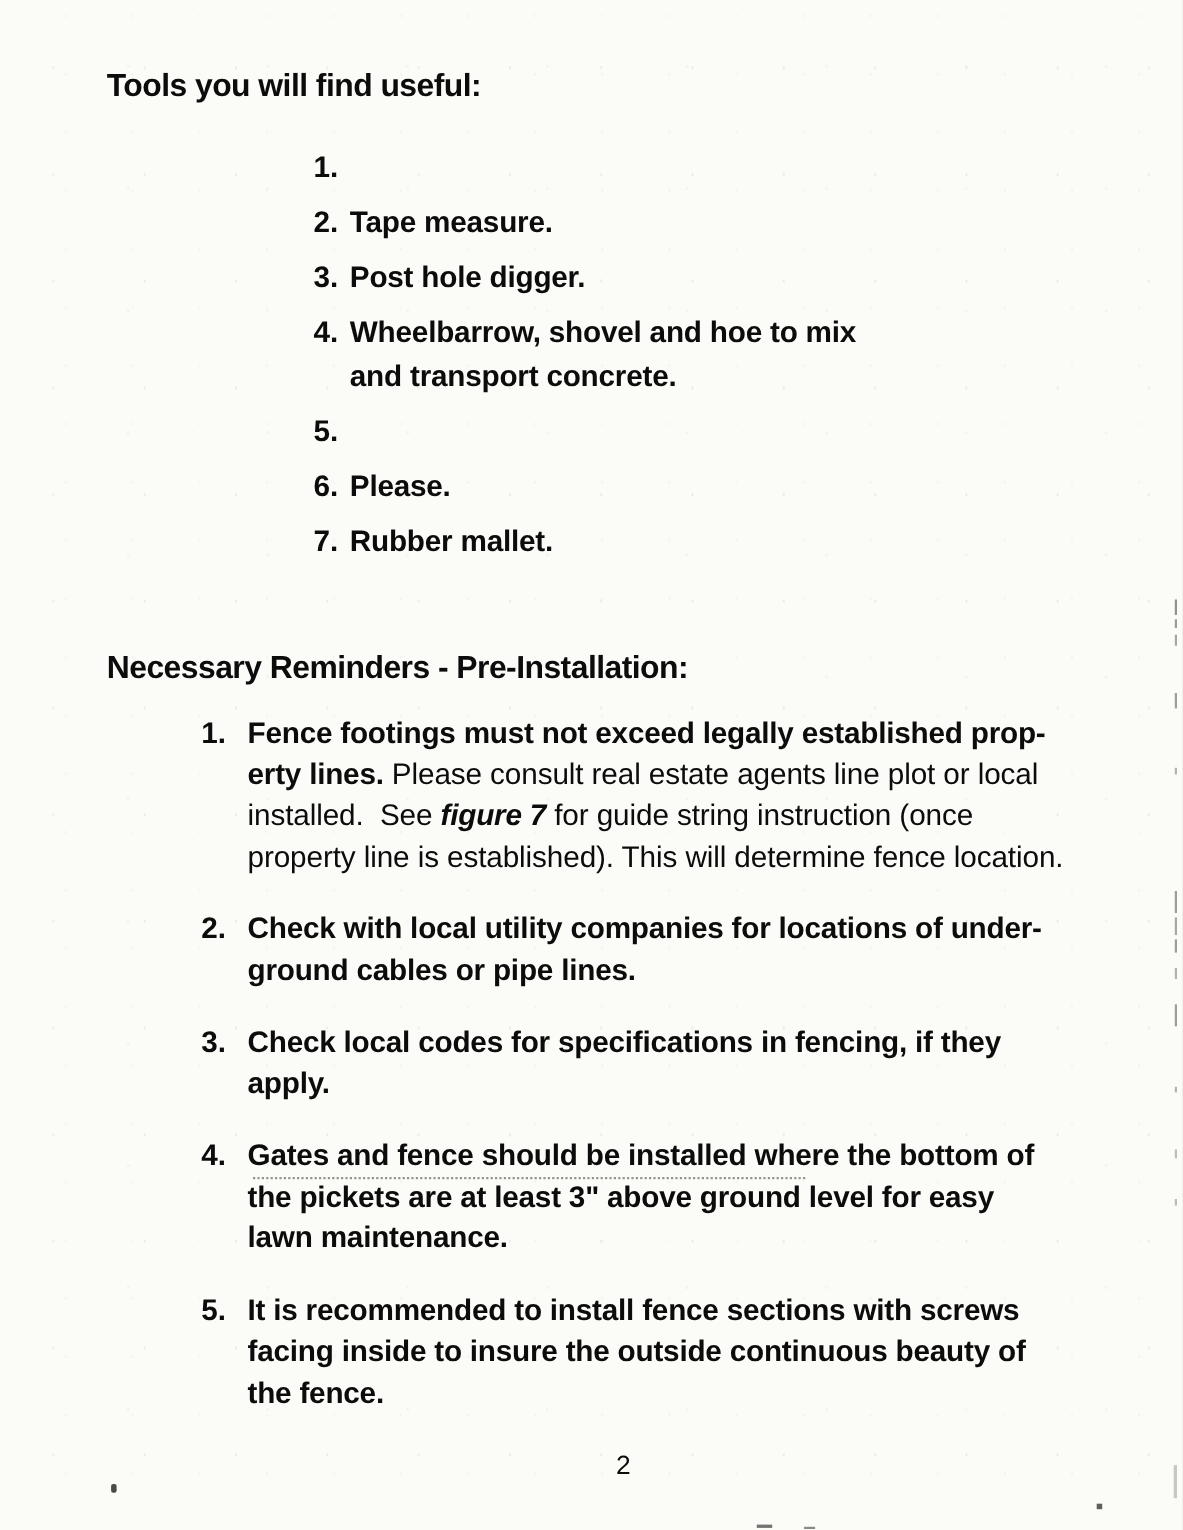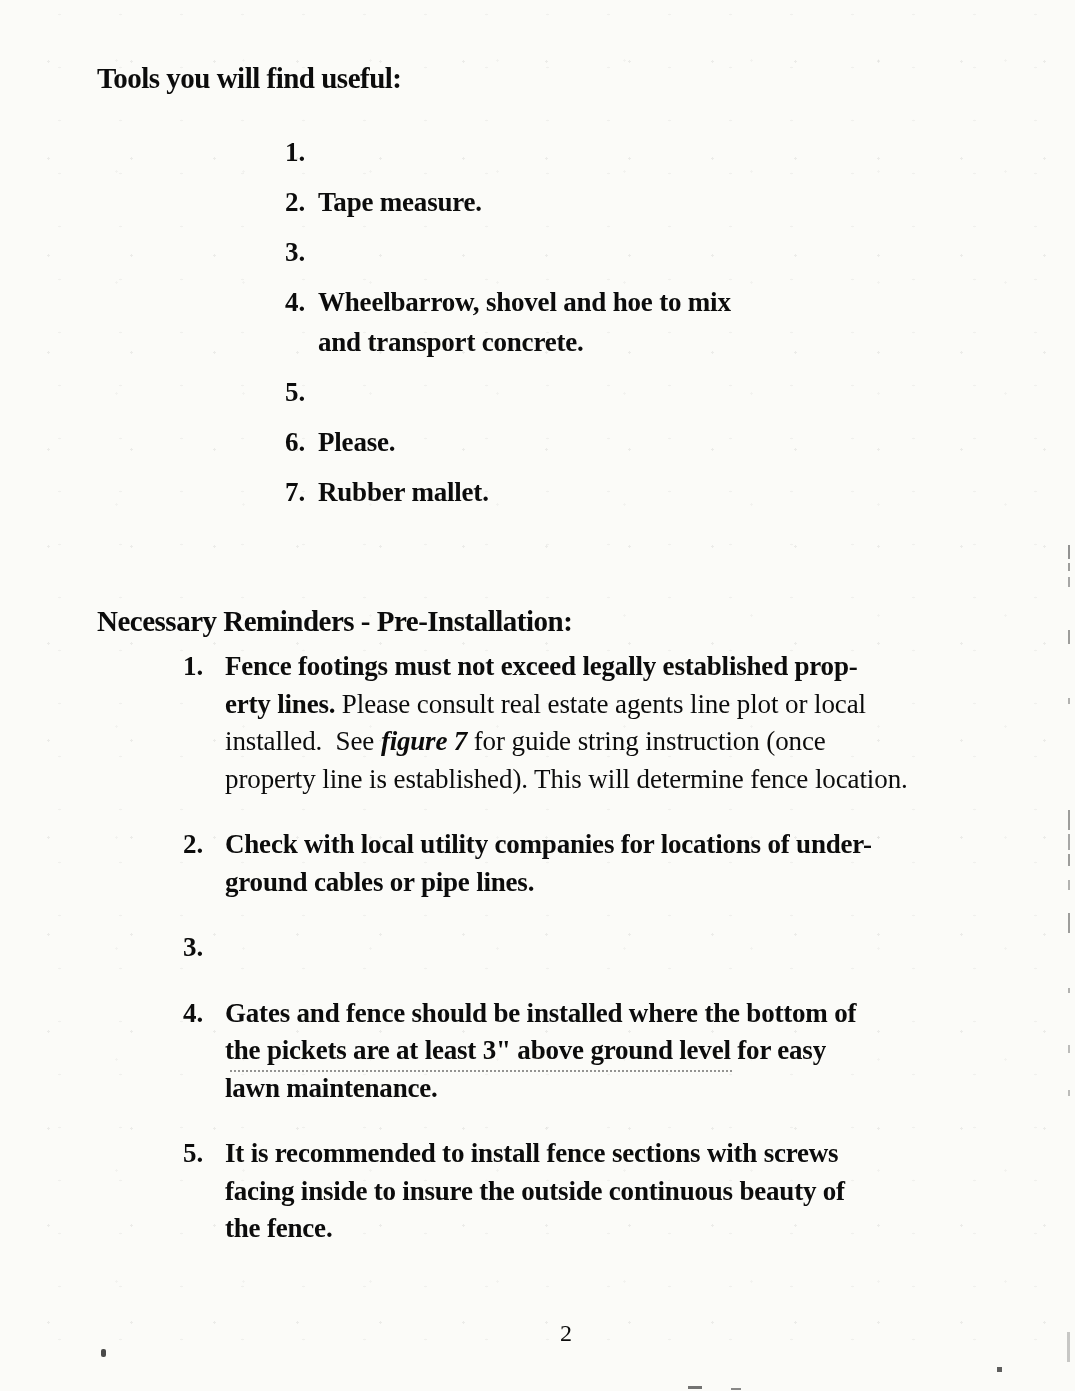"Tools you will find useful:" .page { font-family: Liberation Serif, serif -> Liberation Sans, sans-serif }
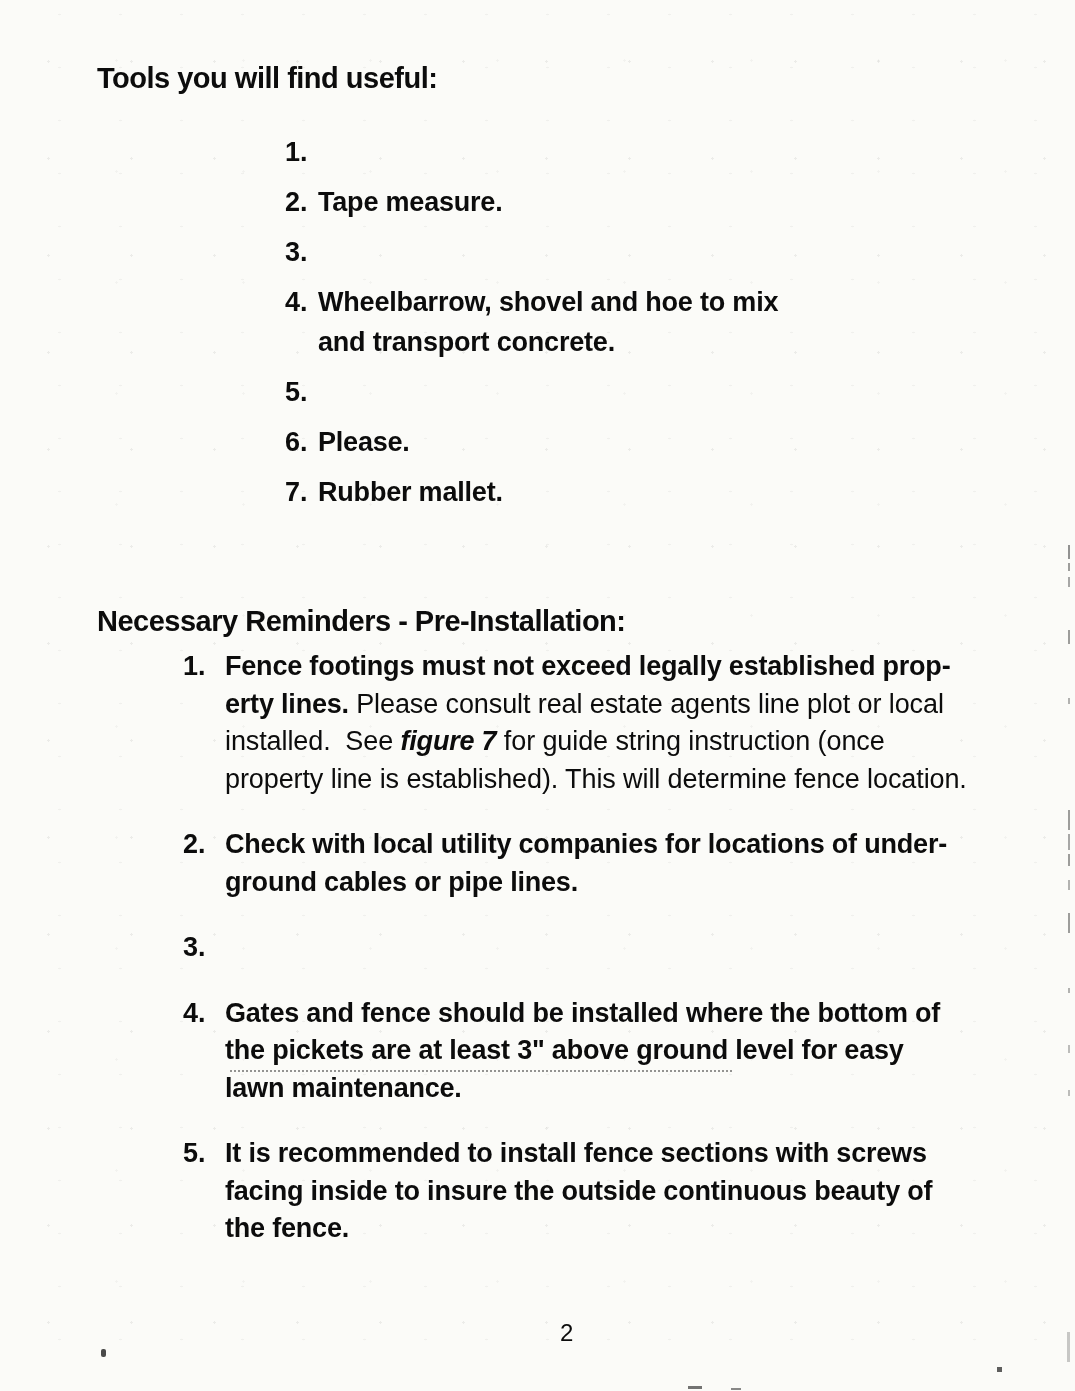"Post hole digger." span.body { html: none -> <span><span>Post hole digger.</span></span> }
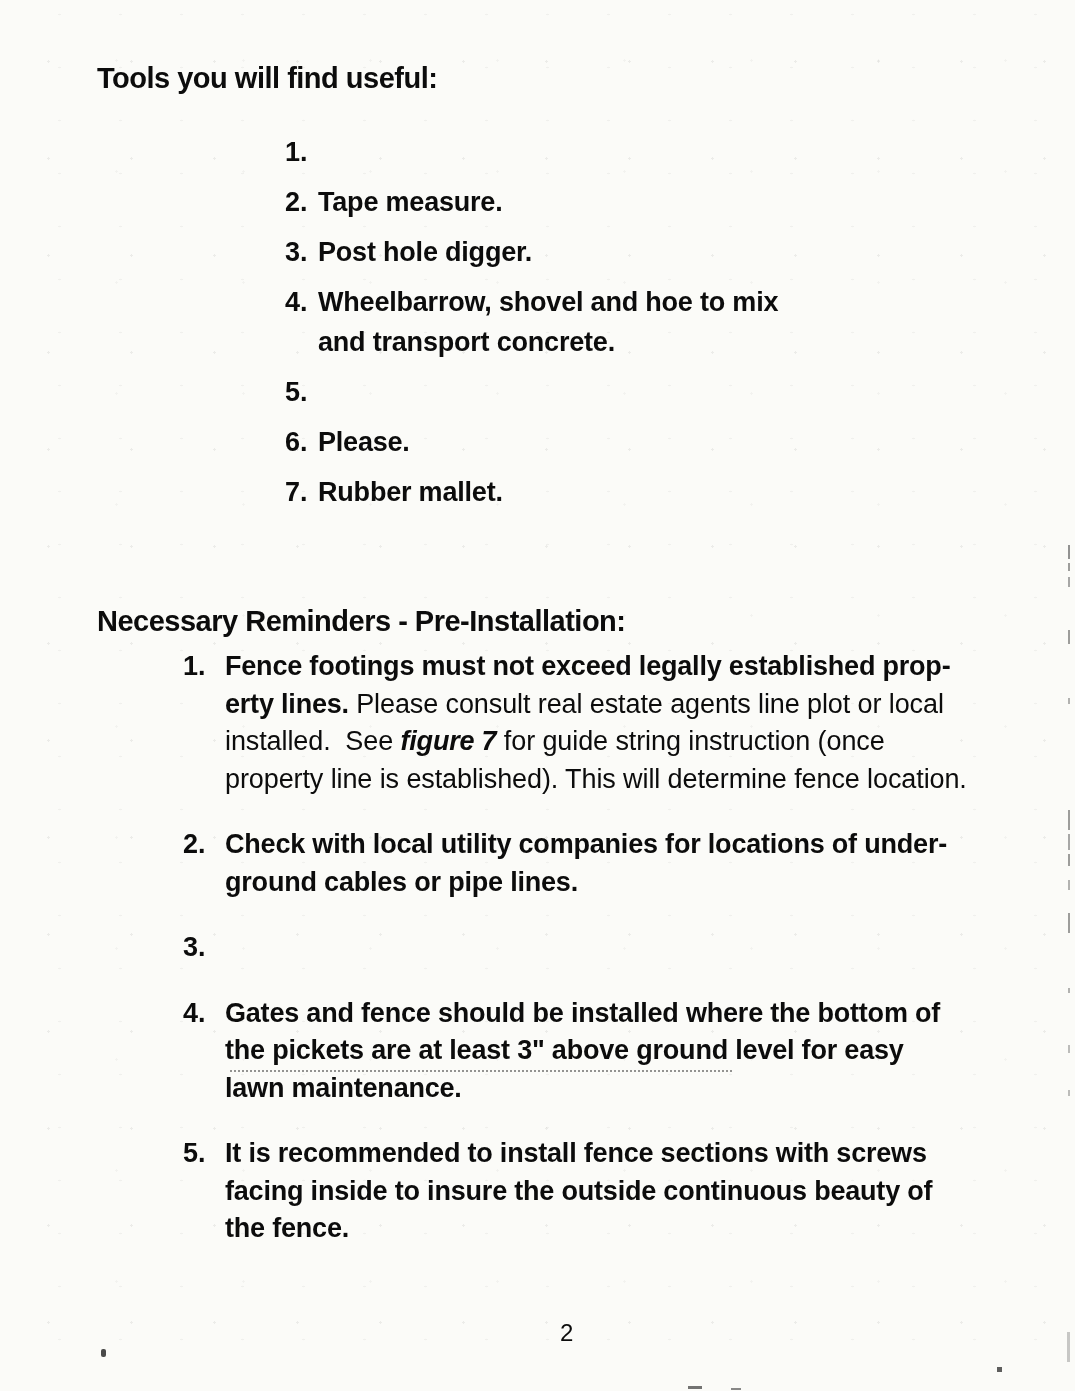"Necessary Reminders - Pre-Installation:" #reminders-heading { top: 604px -> 590px }
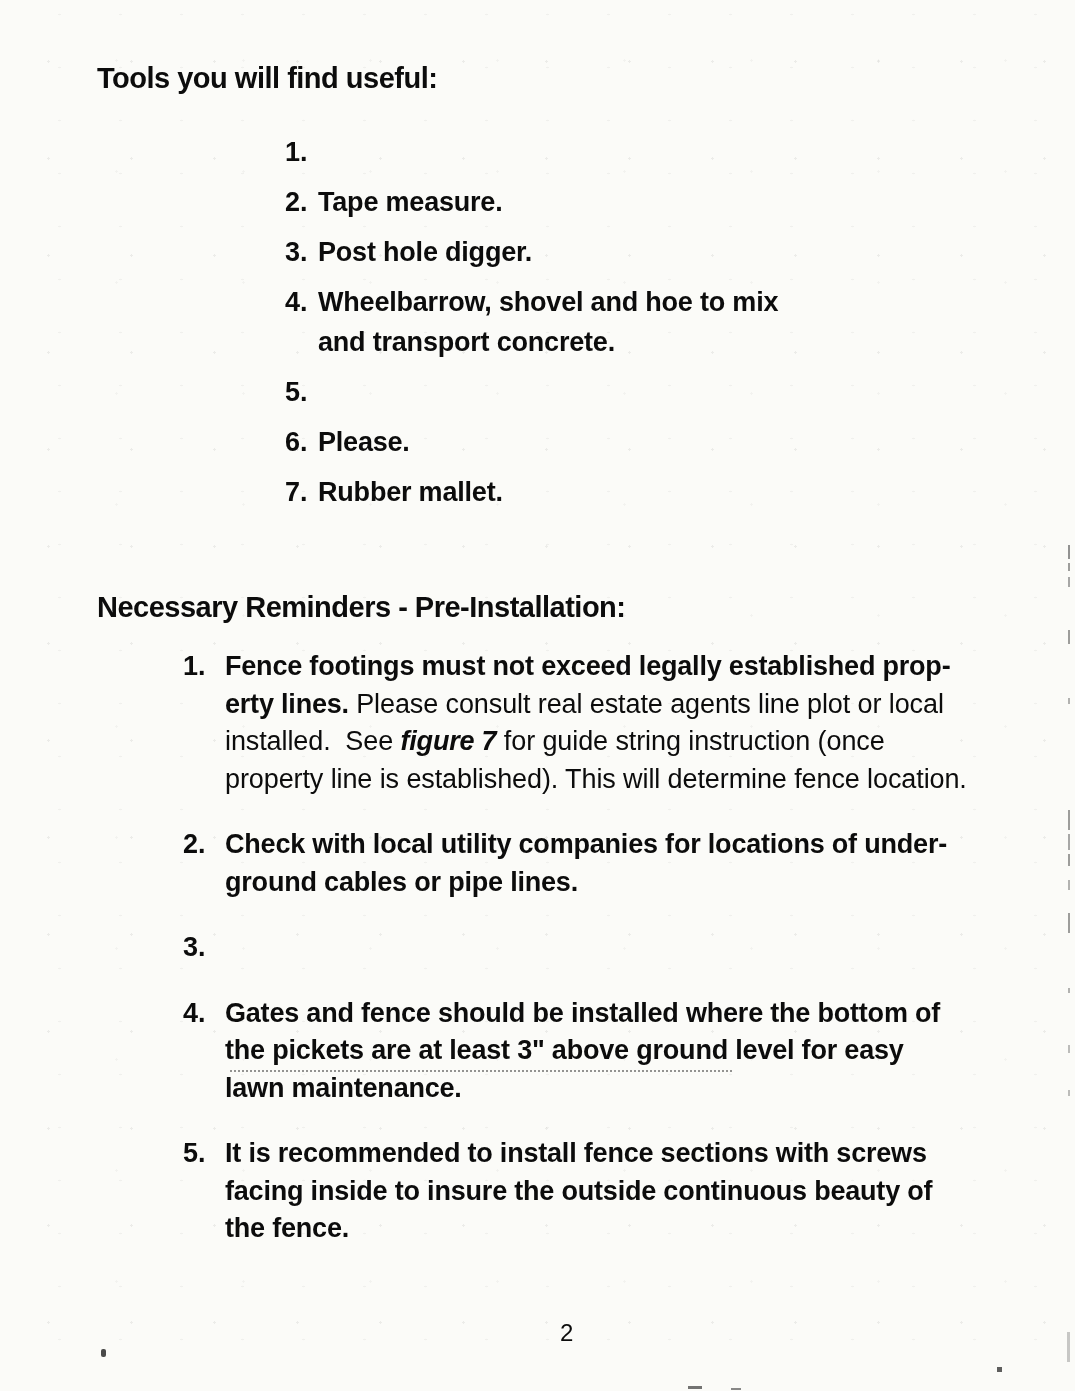"Check local codes for specifications" span.body { html: none -> <span><span>Check local codes for specifications in fencing, if they apply.</span></span> }
